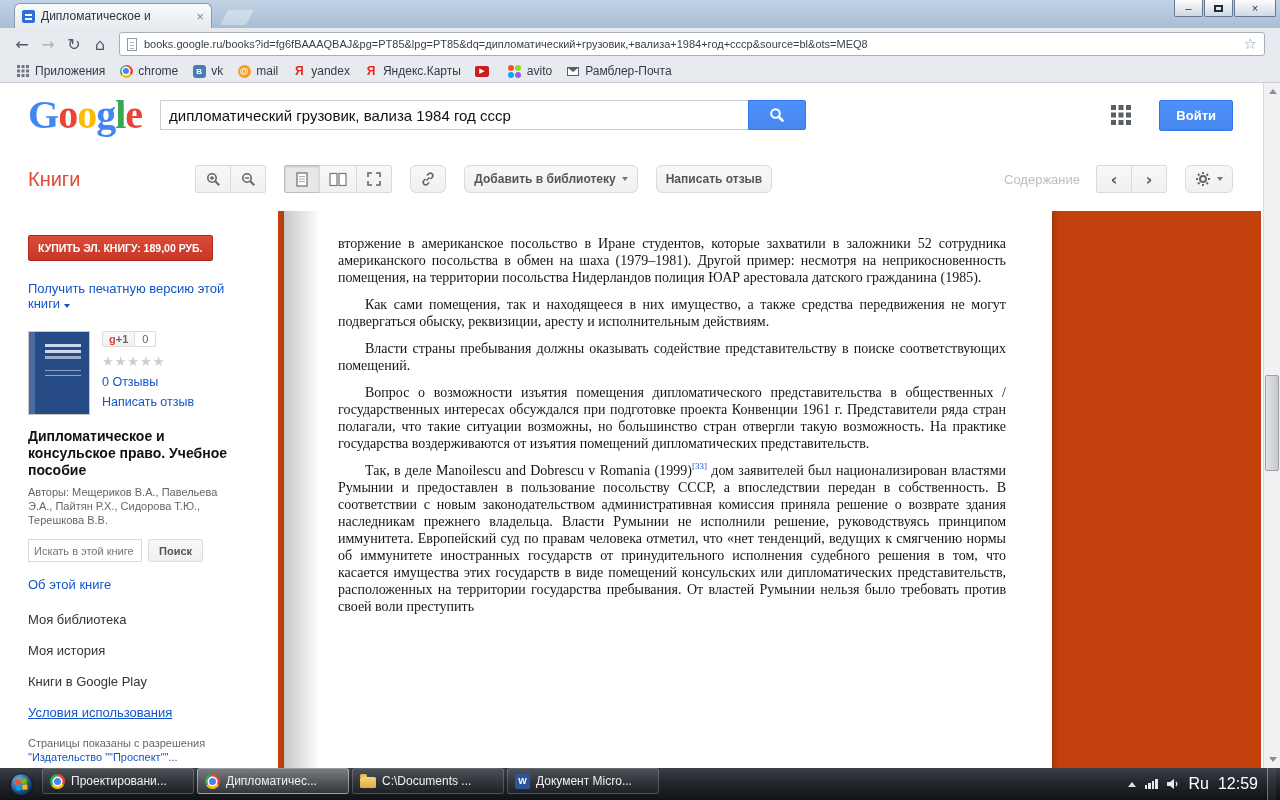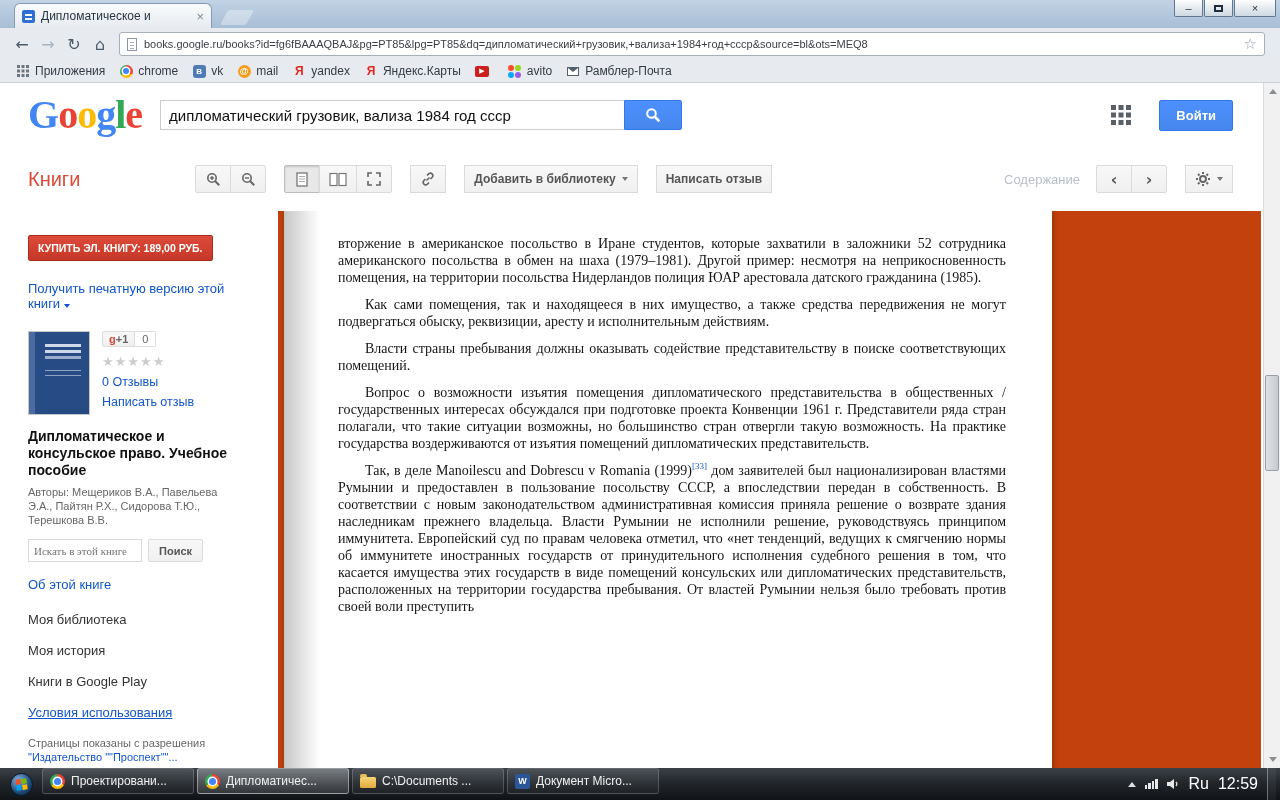"дипломатический грузовик, вализа 1984" .gsearch-input { width: 464px -> 588px }
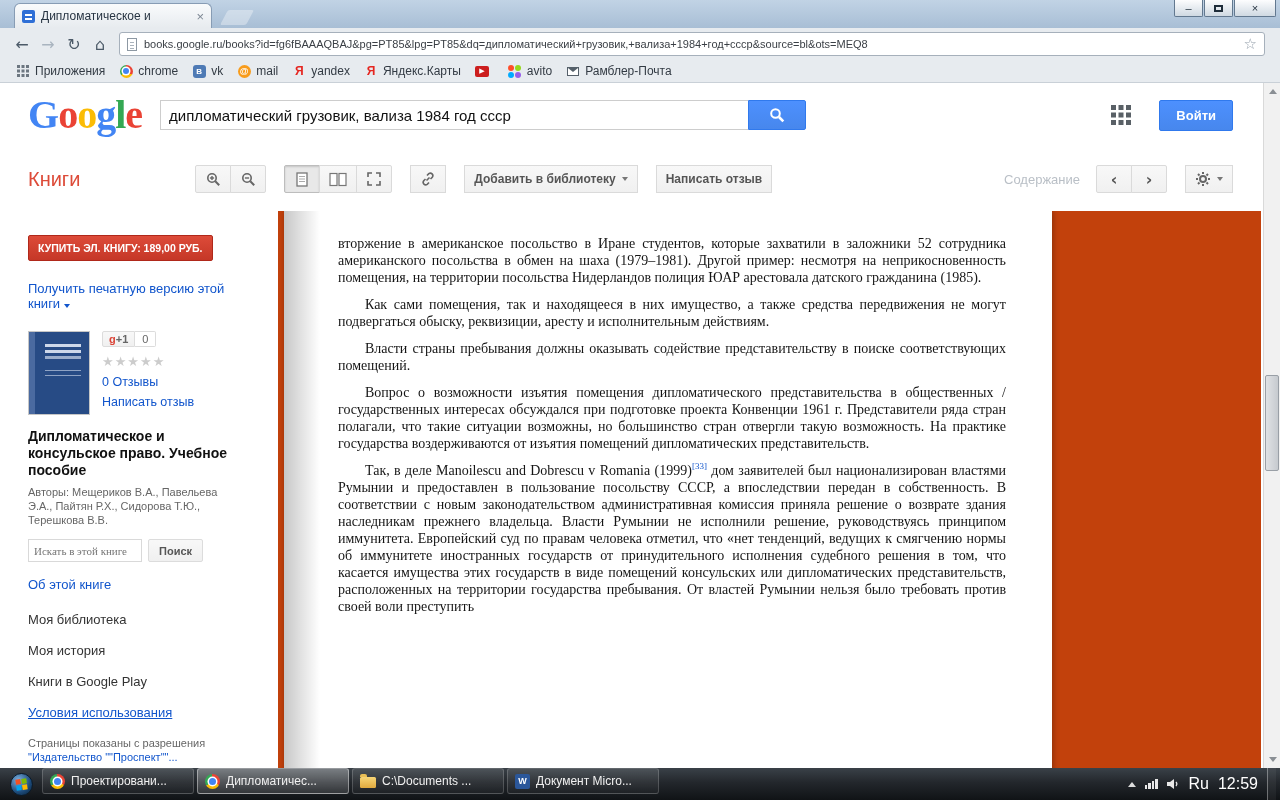"Добавить в библиотеку" .gbtn.single { border-radius: 0 -> 6px }
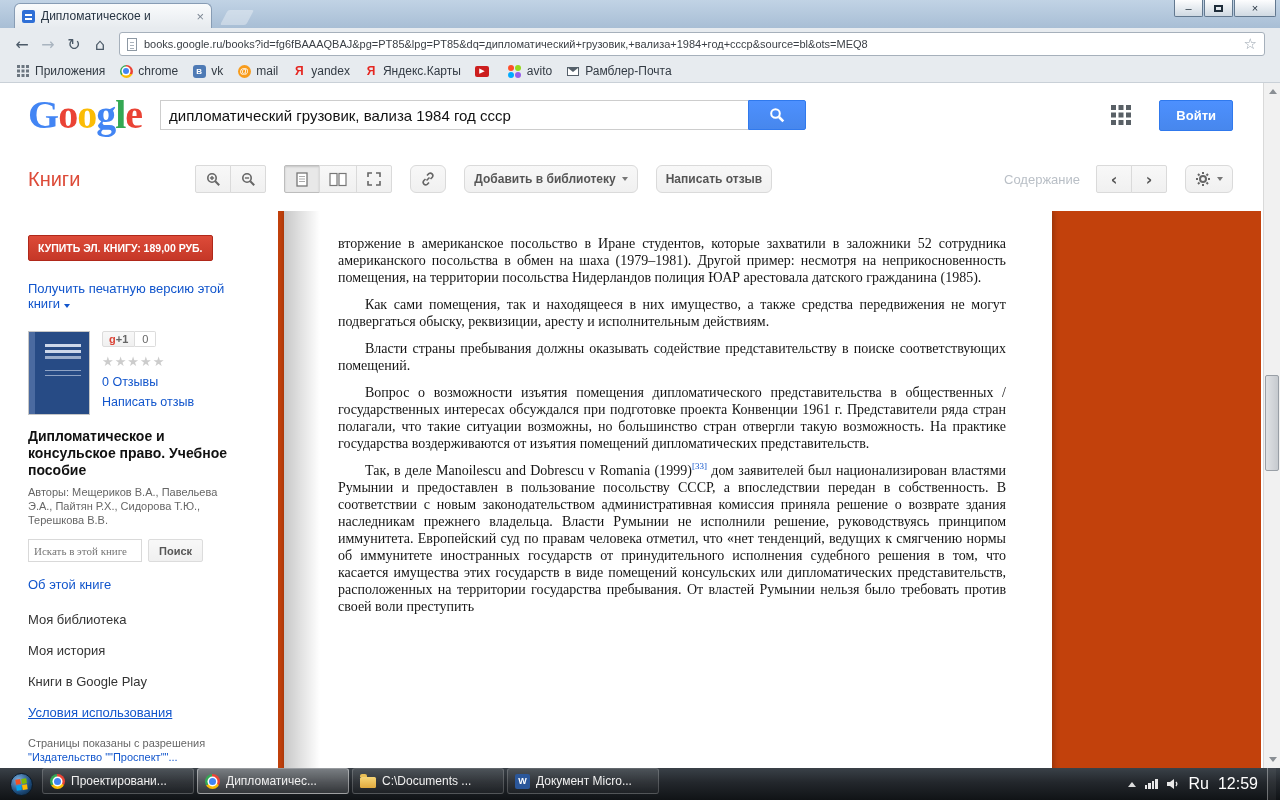"Искать в этой книге" .sb-input { font-family: Liberation Serif, serif -> Liberation Sans, sans-serif }
